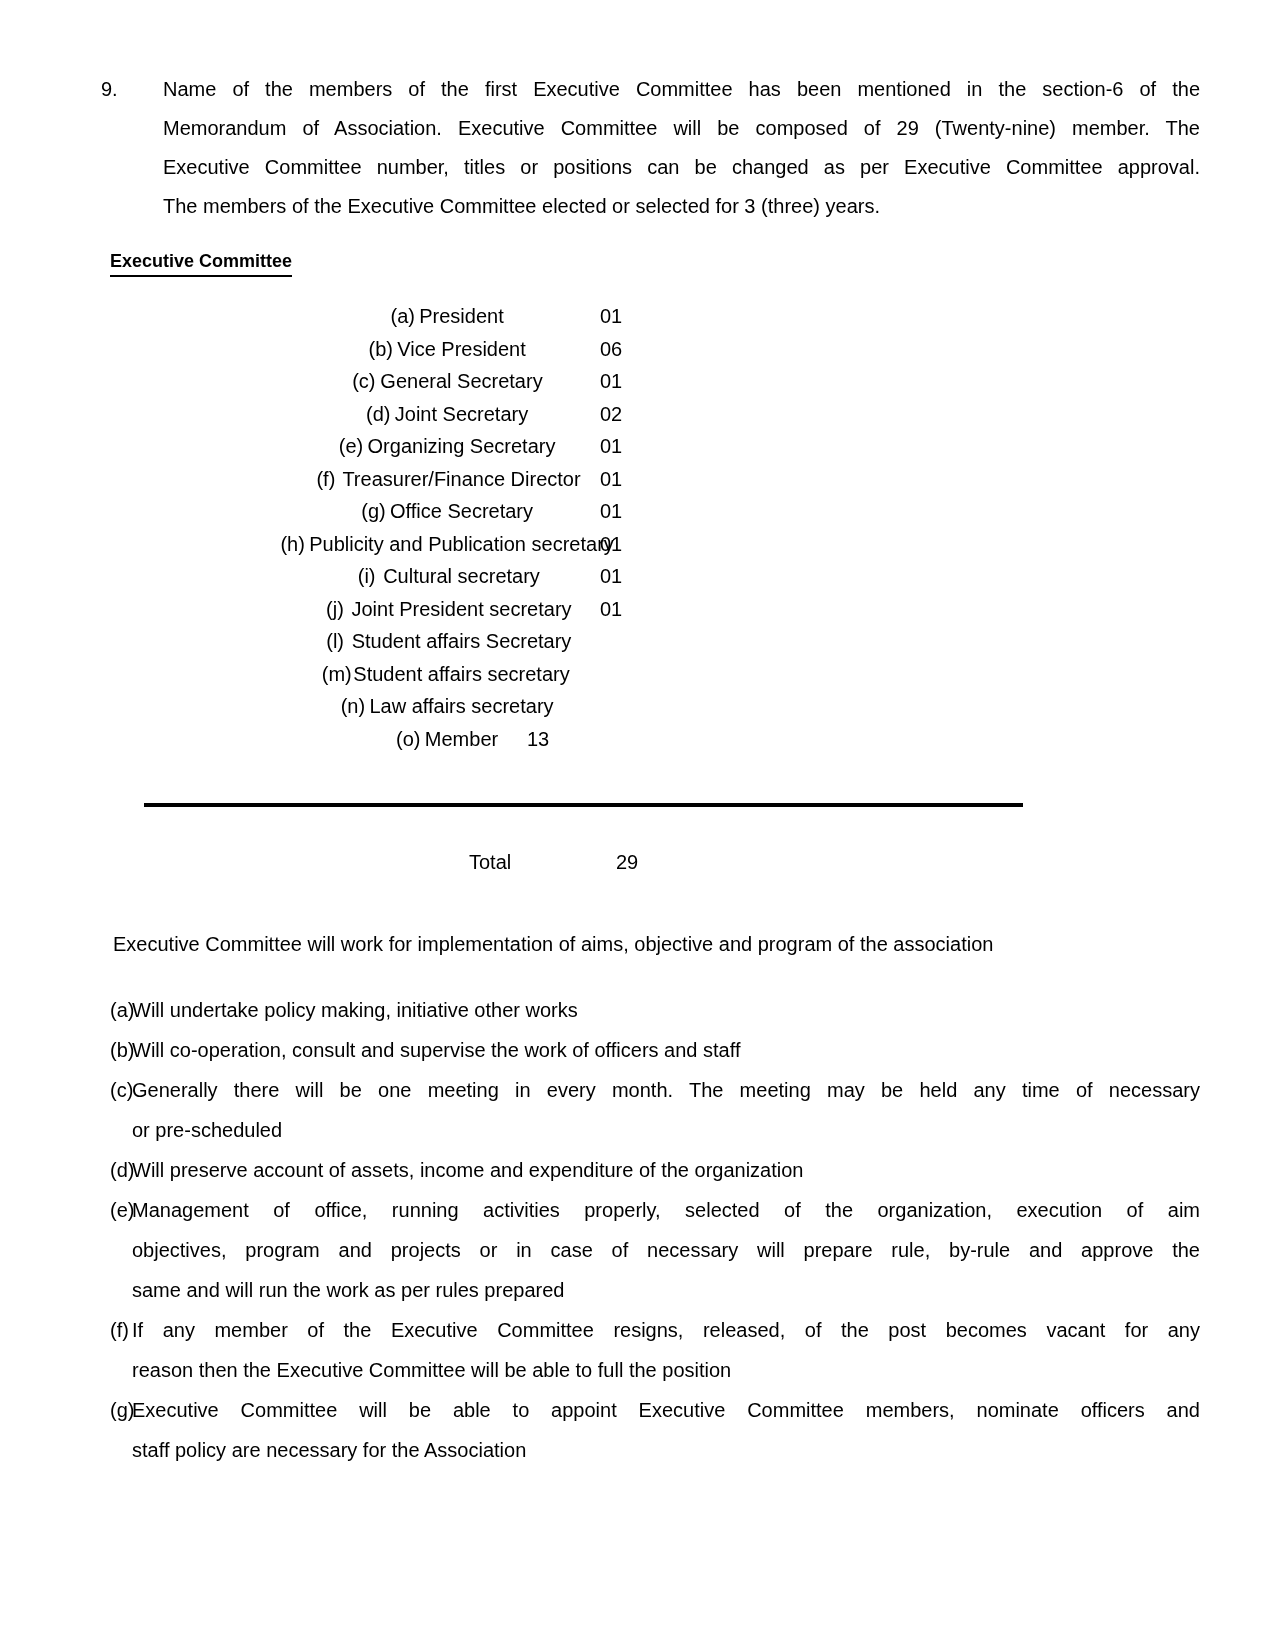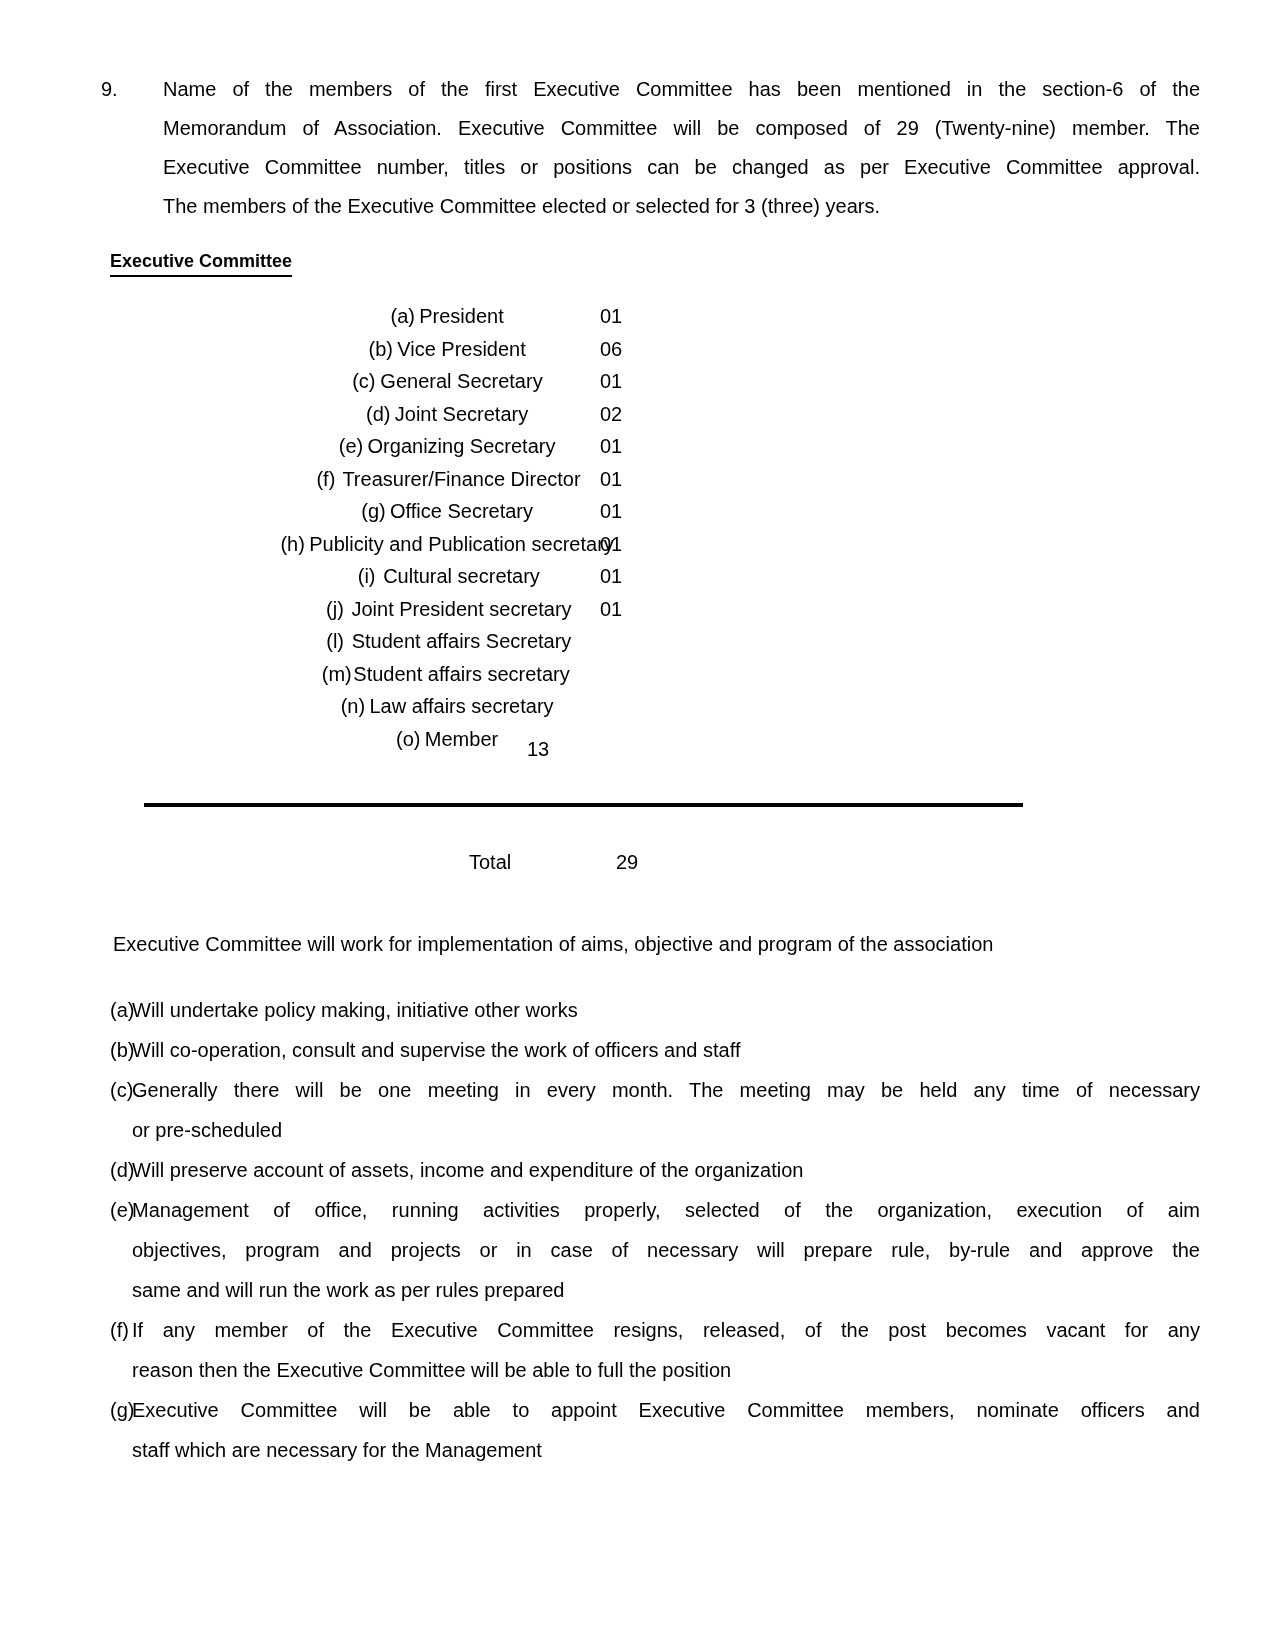"13" .crow.member-row .ccount { margin-top: 10px -> none }
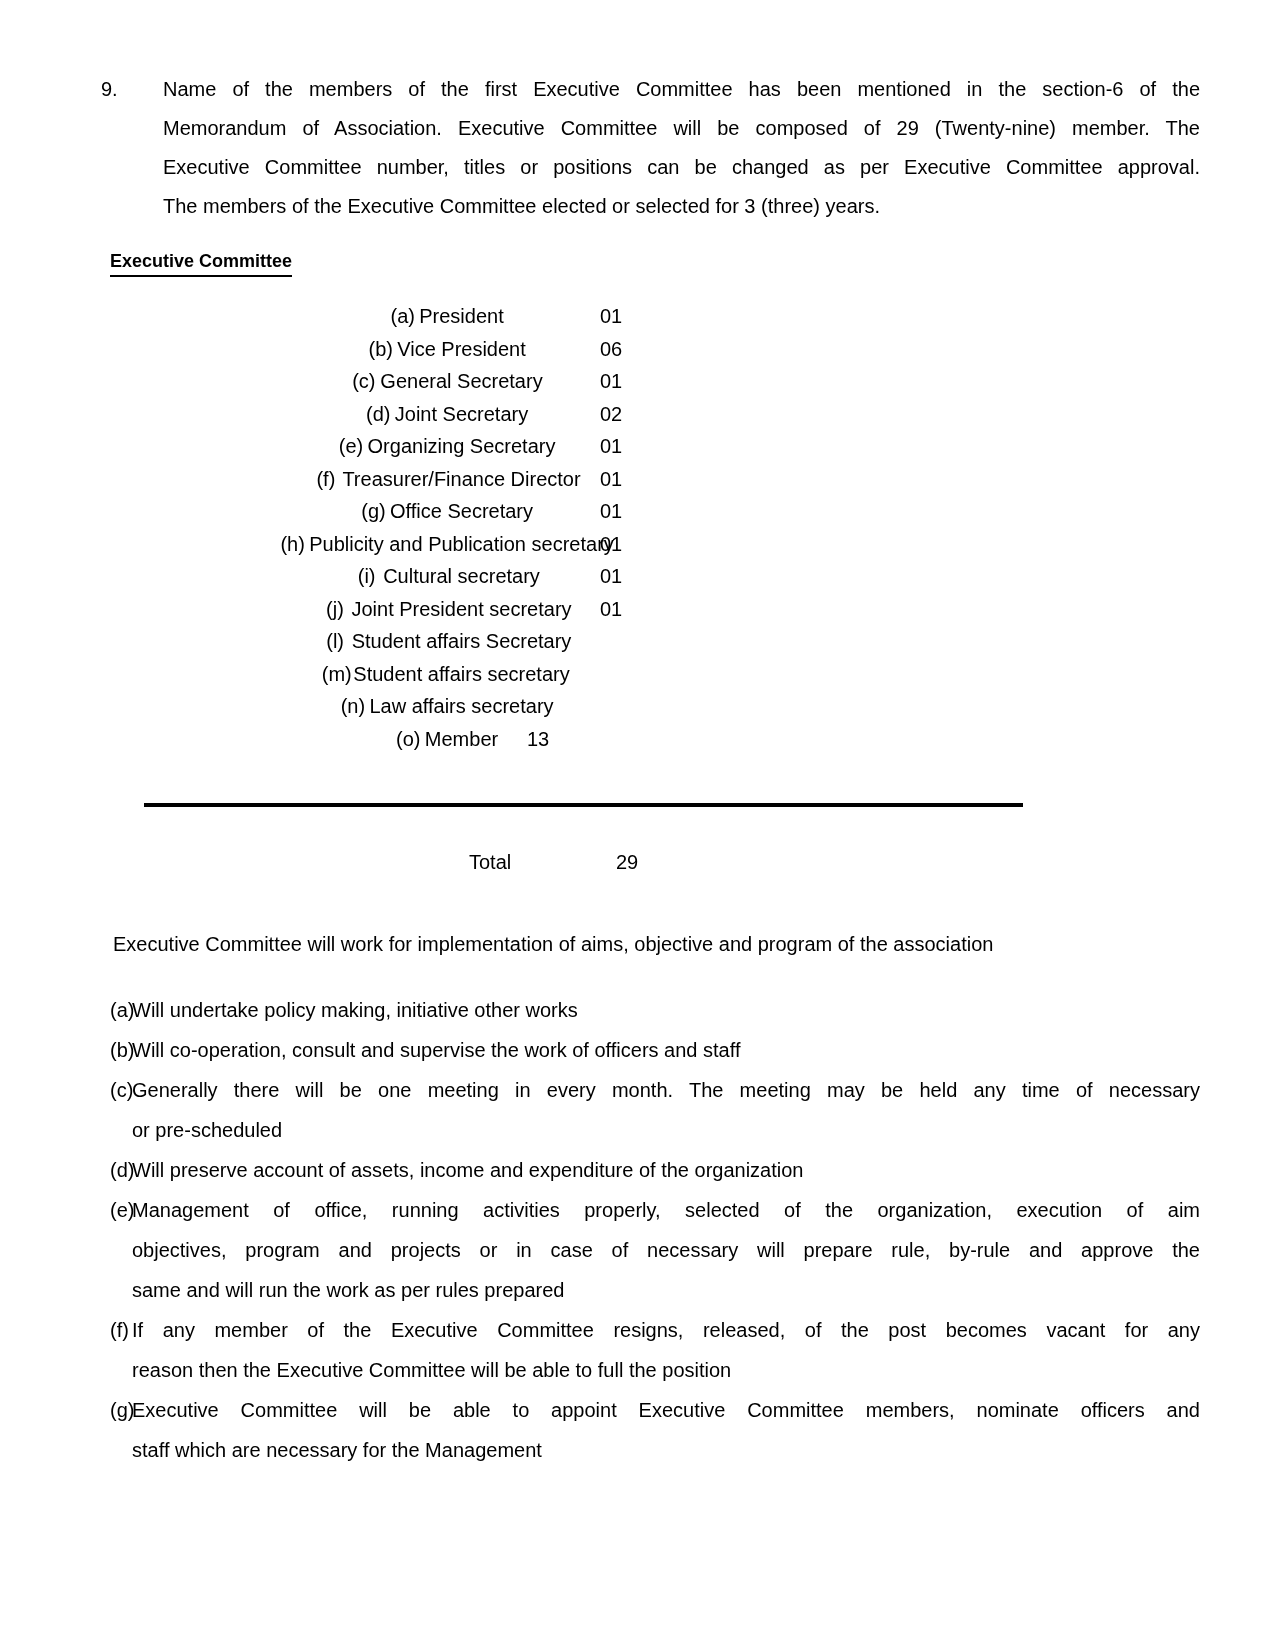"staff which are necessary for" div.dline { text: which are necessary for the Management -> policy are necessary for the Association }
